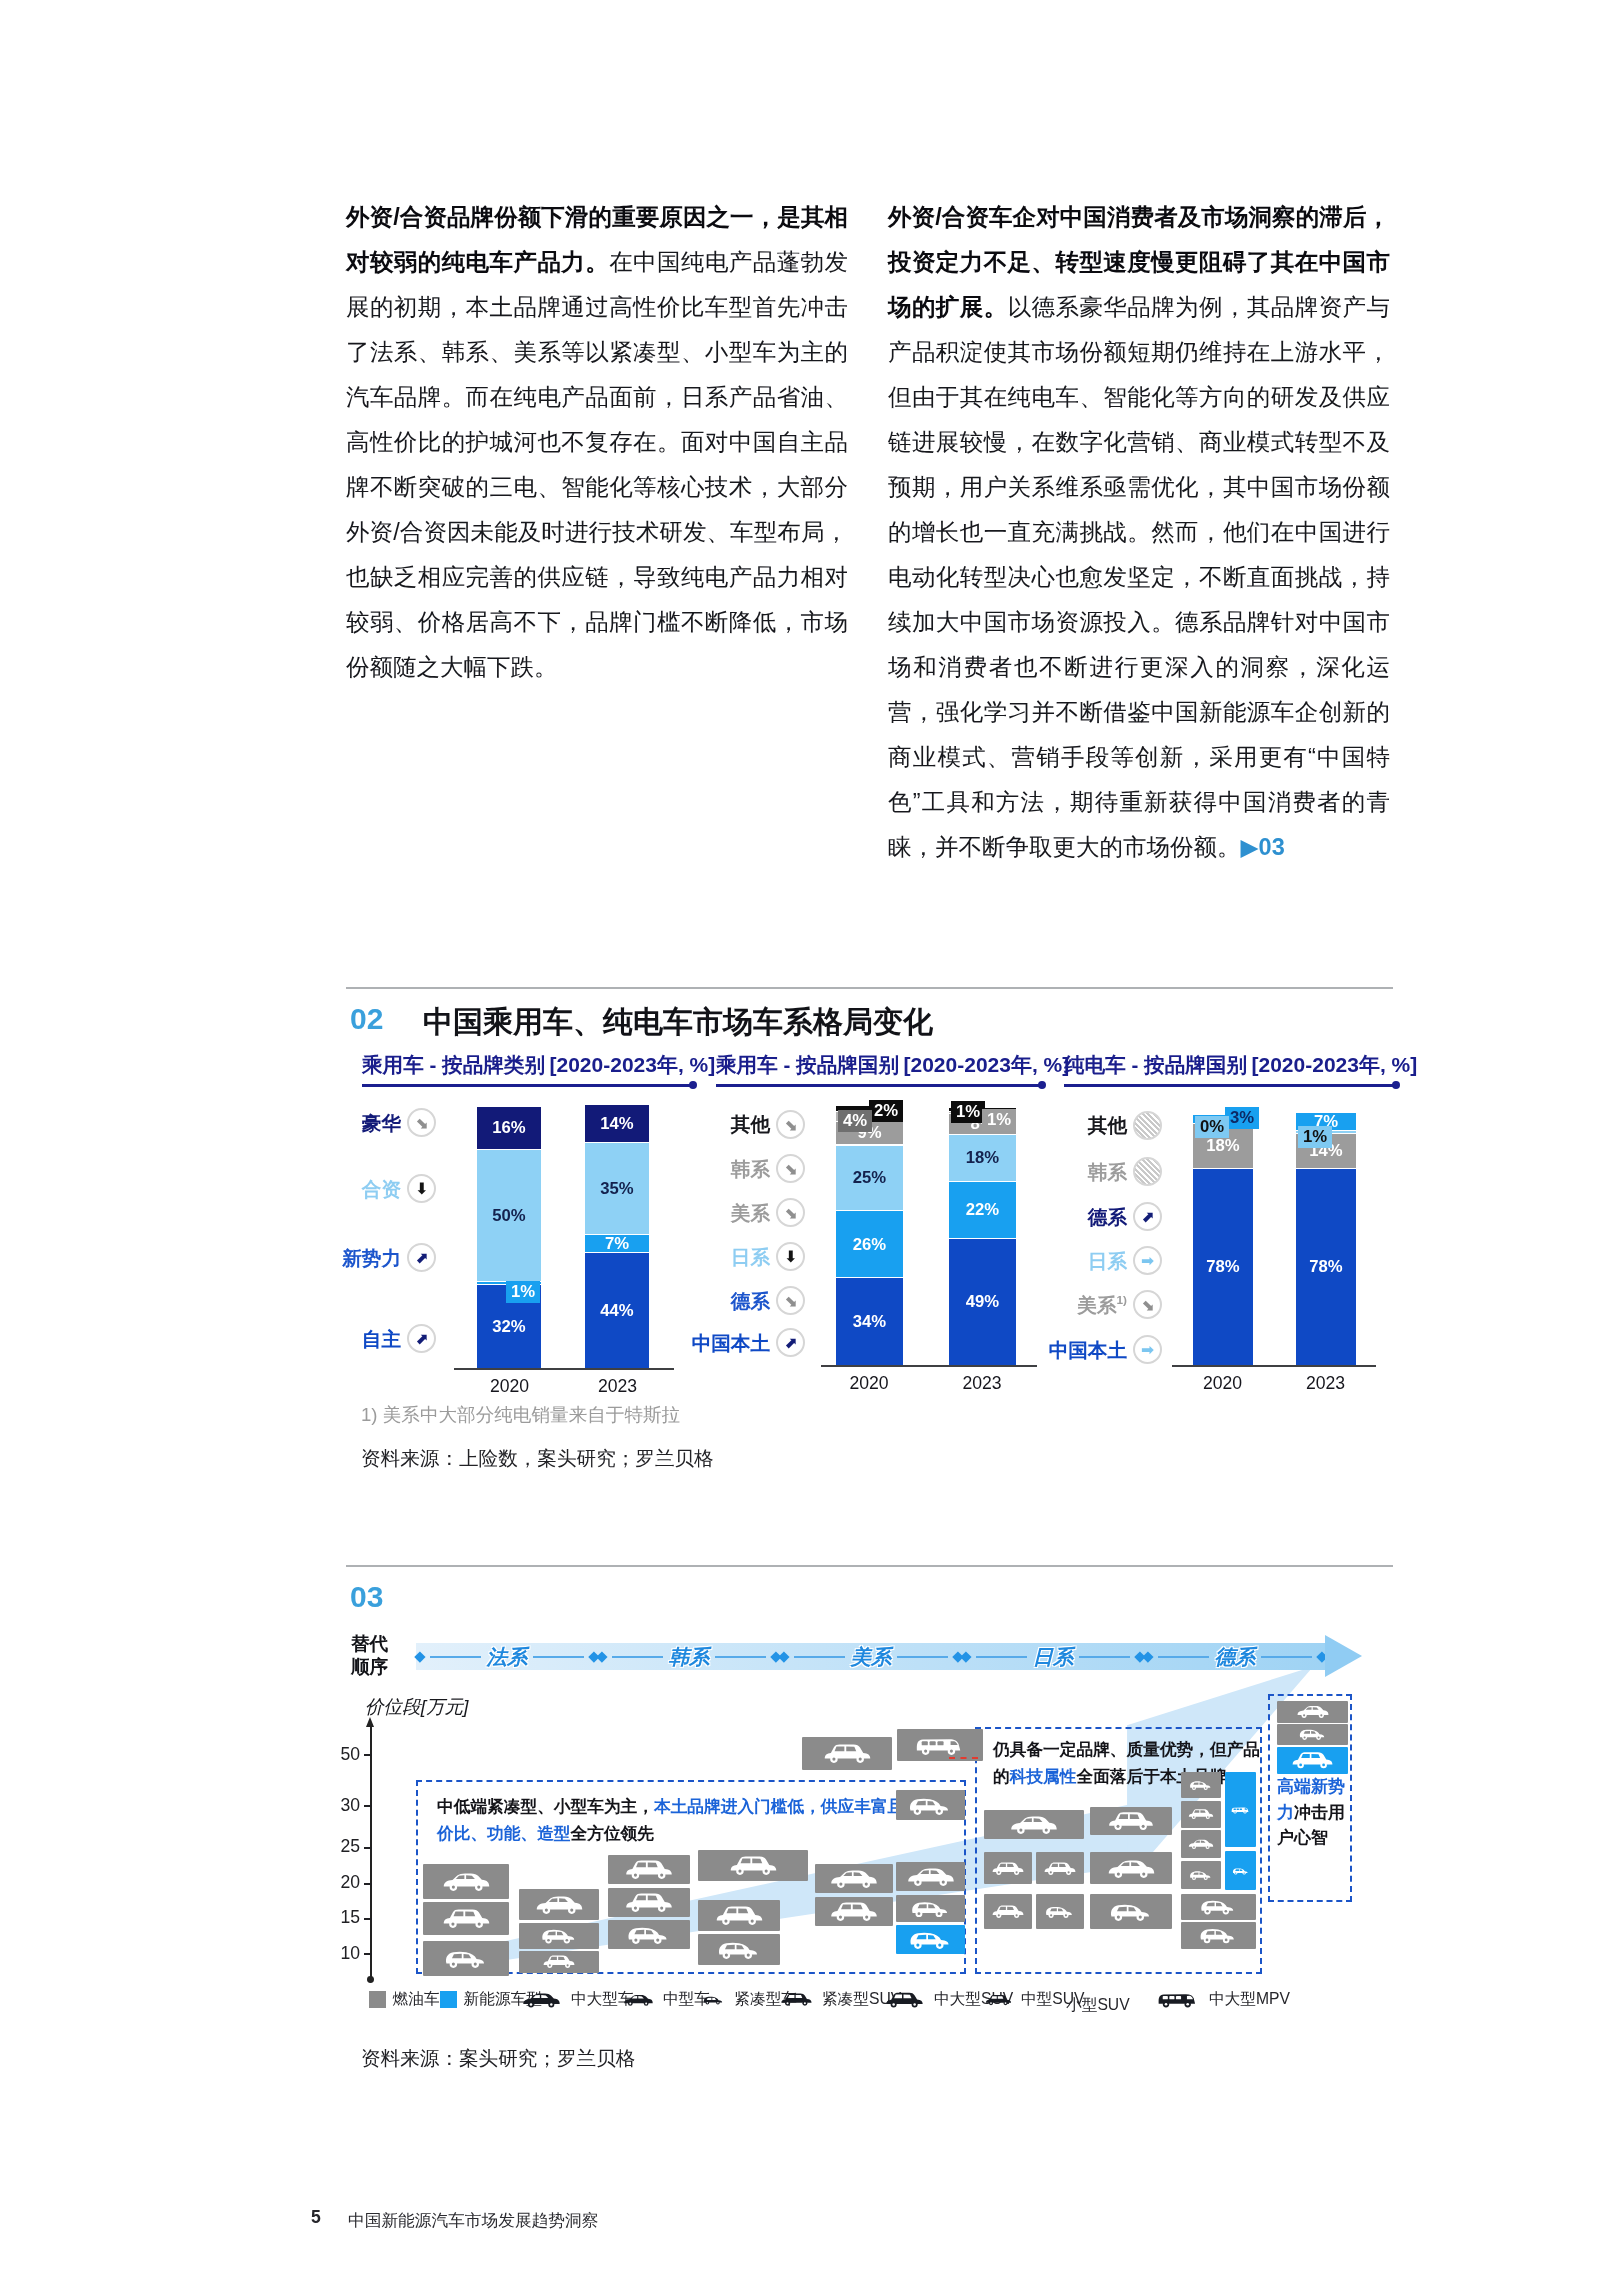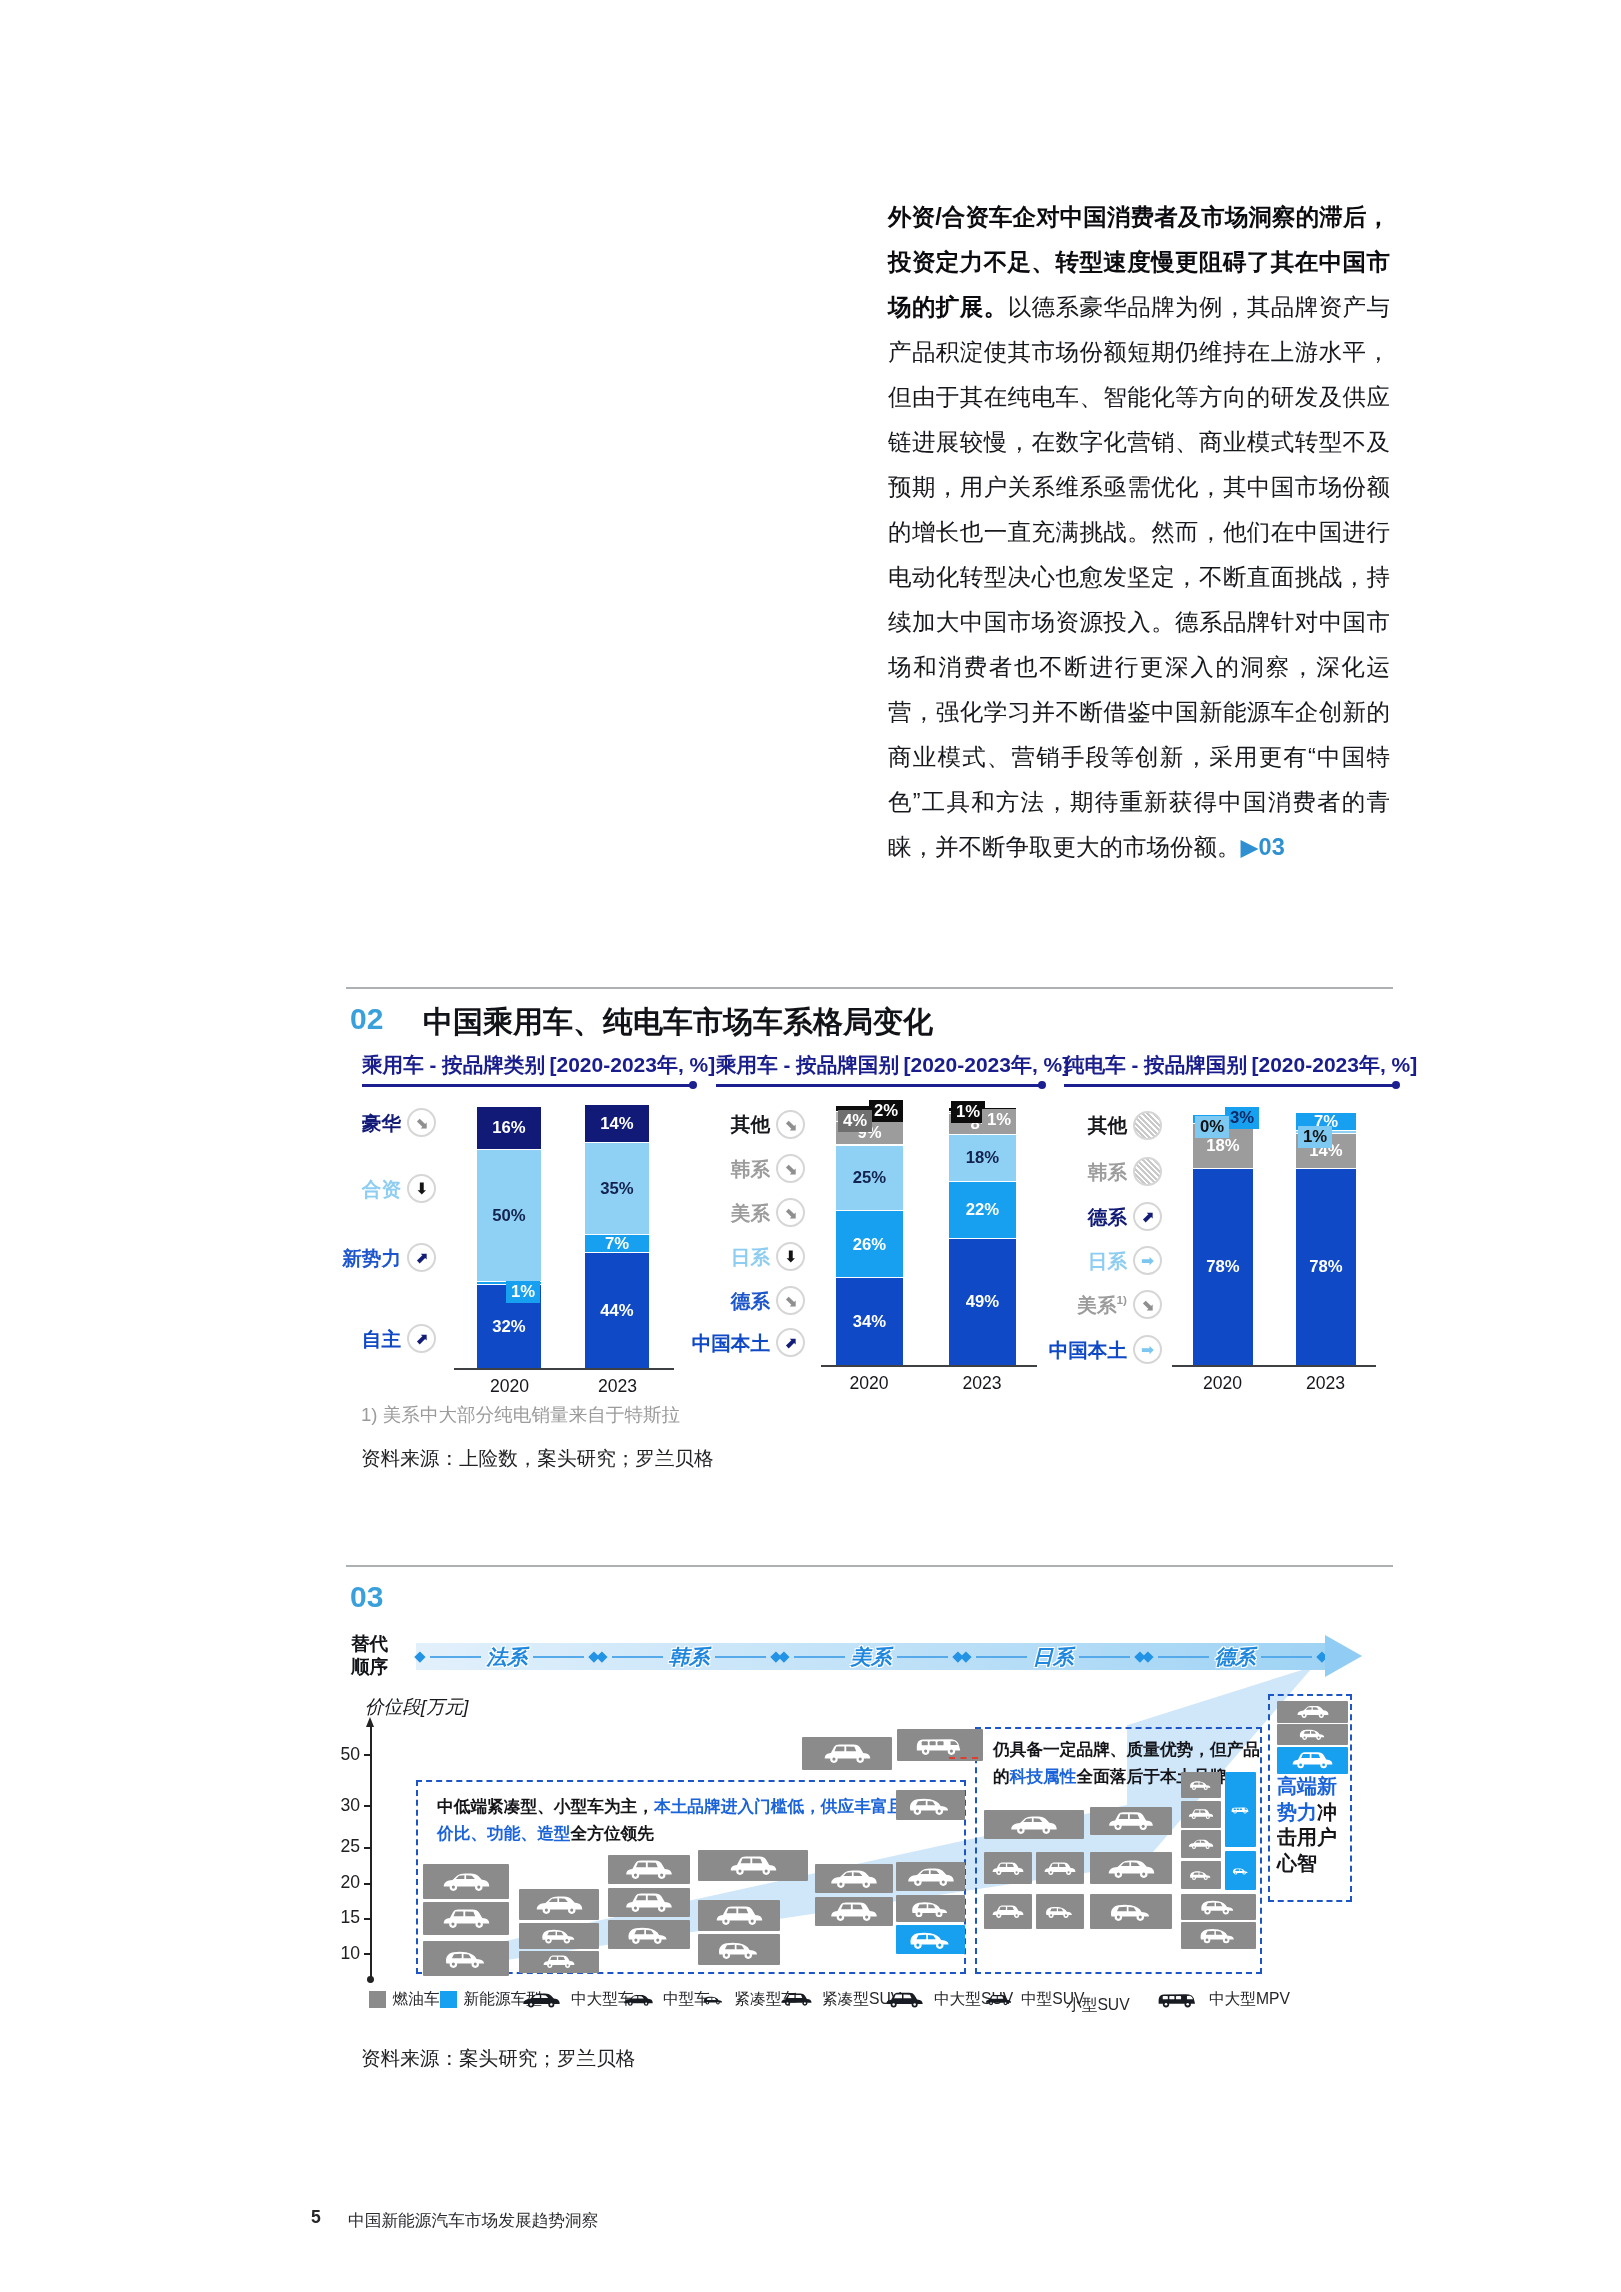"外资/合资品牌份额下滑的重要原因之一，是其相对较弱的纯电车产品力。在中国纯电产品" p { html: none -> <p><span>外资/合资品牌份额下滑的重要原因之一，是其相对较弱的纯电车产品力。</span><span>在中国纯电产品蓬勃发展的初期，本土品牌通过高性价比车型首先冲击了法系、韩系、美系等以紧凑型、小型车为主的汽车品牌。而在纯电产品面前，日系产品省油、高性价比的护城河也不复存在。面对中国自主品牌不断突破的三电、智能化等核心技术，大部分外资/合资因未能及时进行技术研发、车型布局，也缺乏相应完善的供应链，导致纯电产品力相对较弱、价格居高不下，品牌门槛不断降低，市场份额随之大幅下跌。</span></p> }
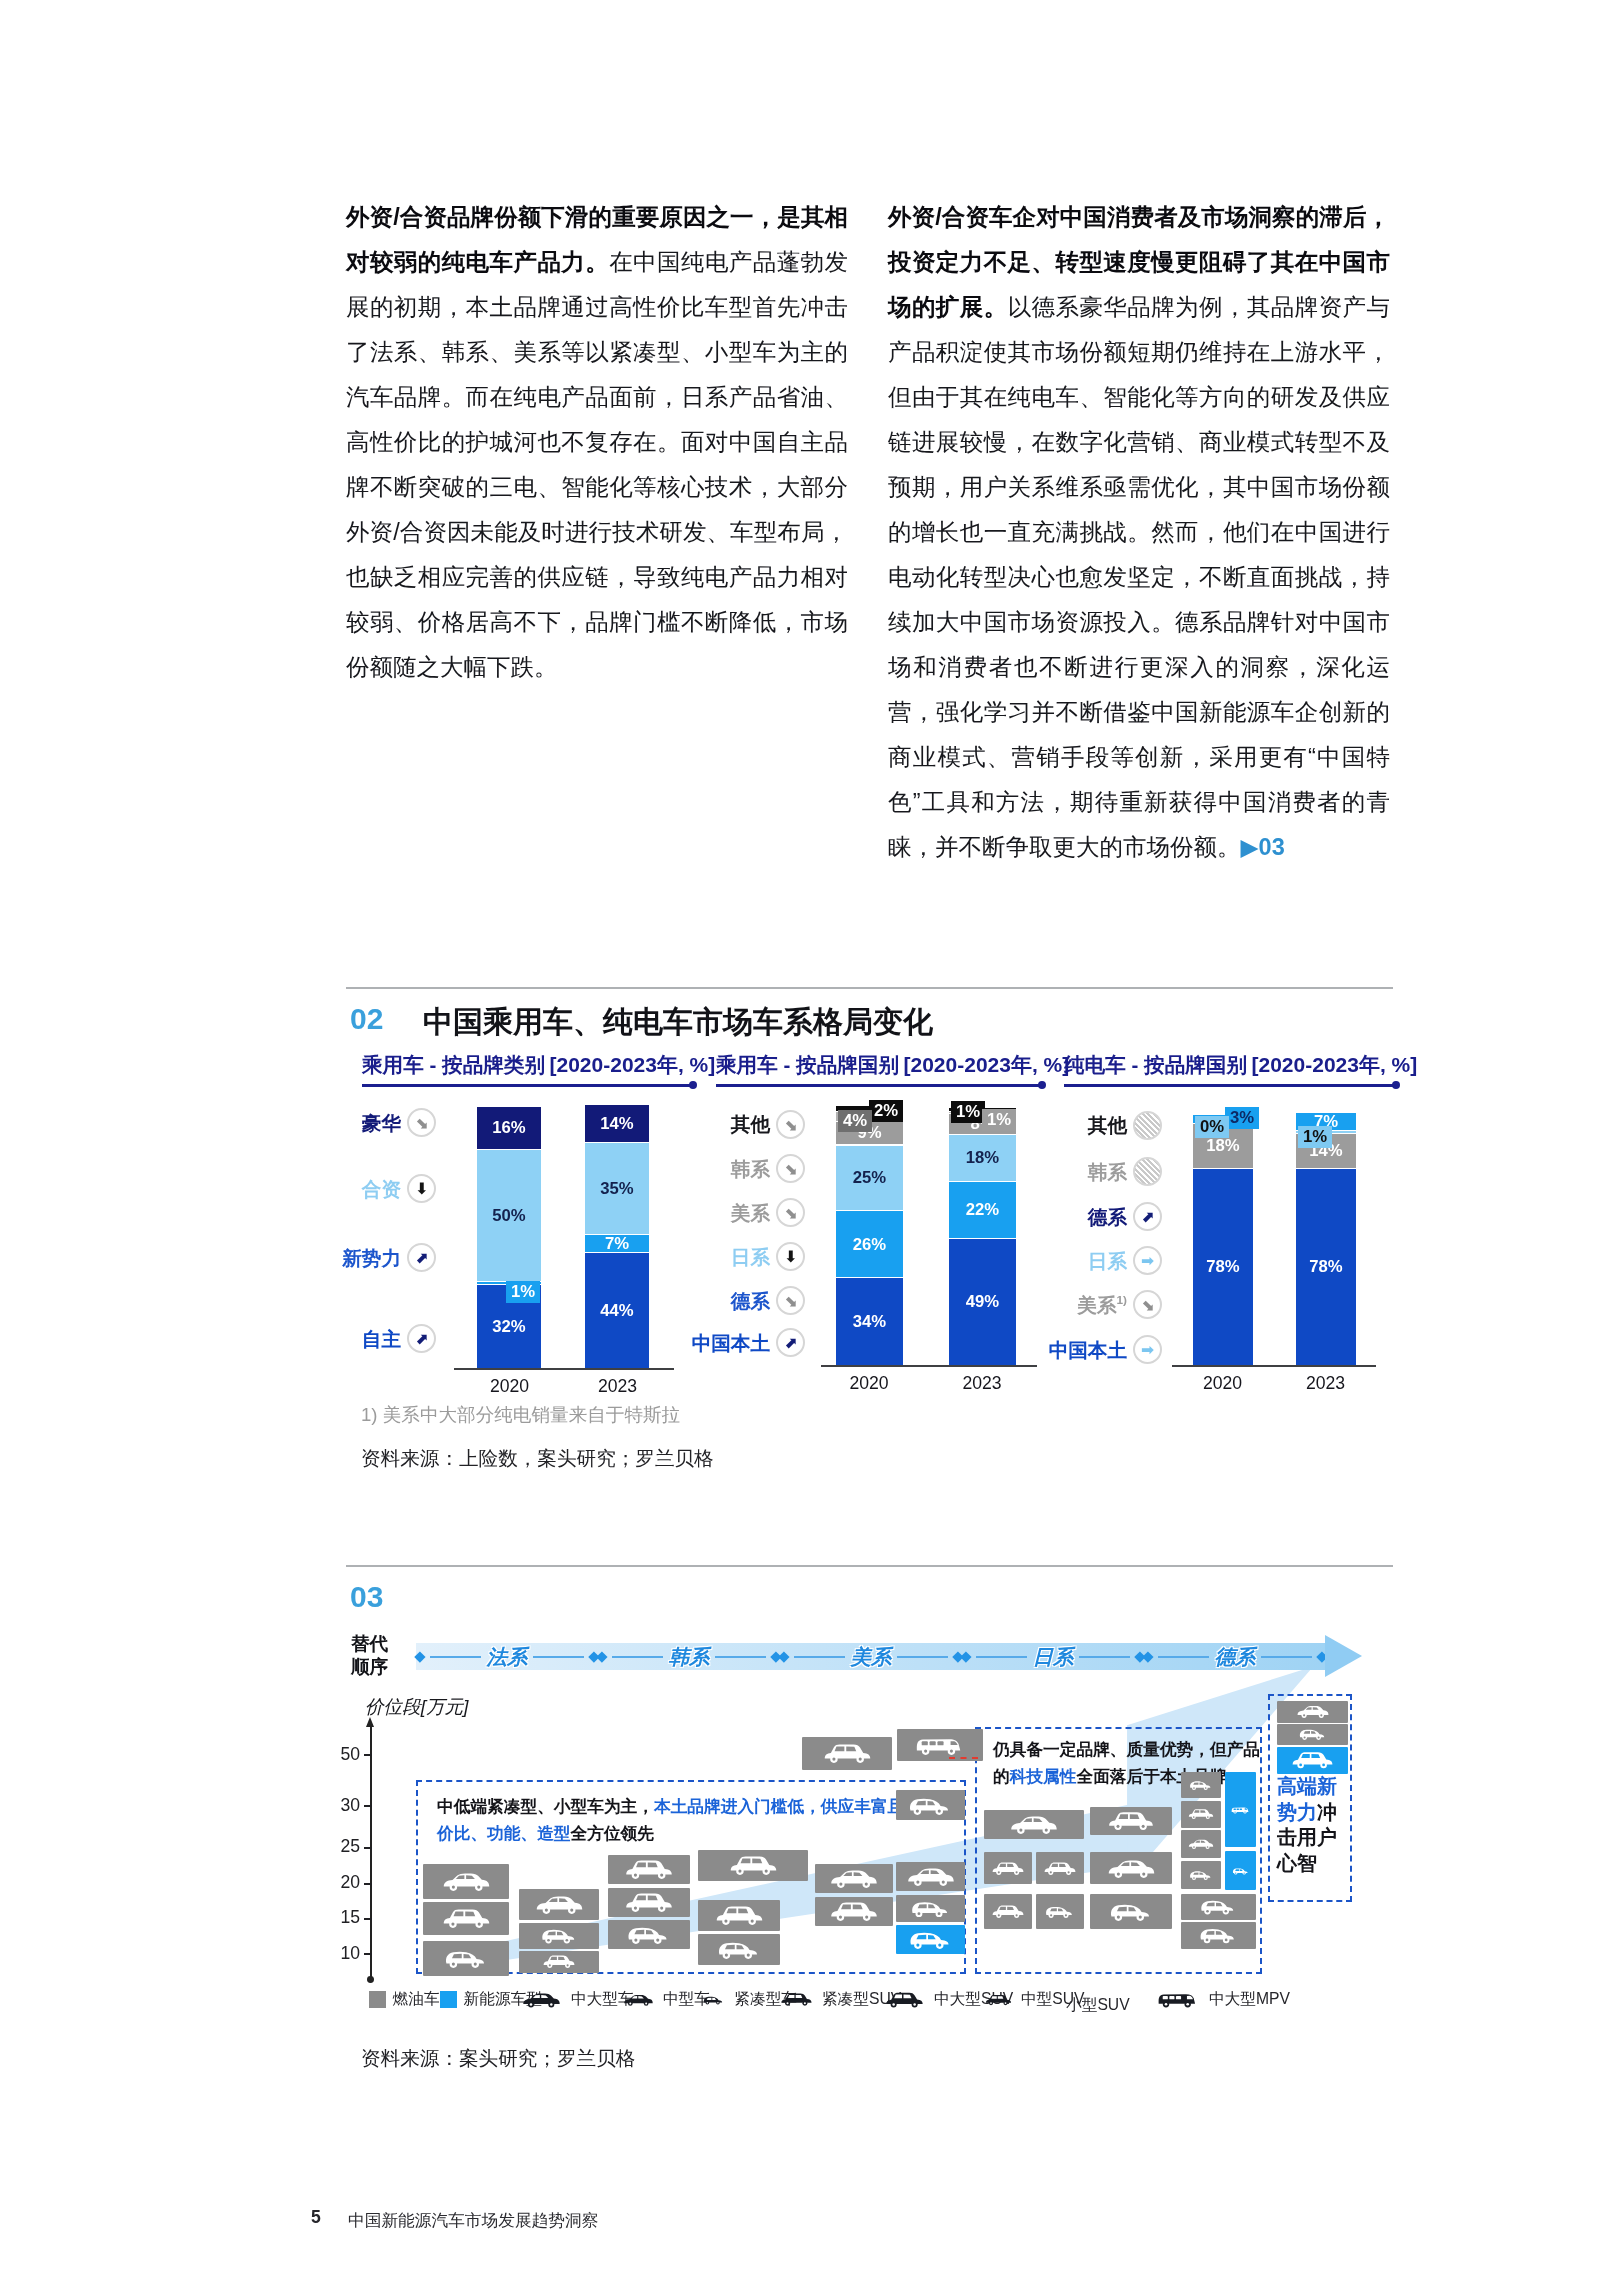"高端新势力冲击用户心智" div.boxtext { font-size: 20px -> 17px }
